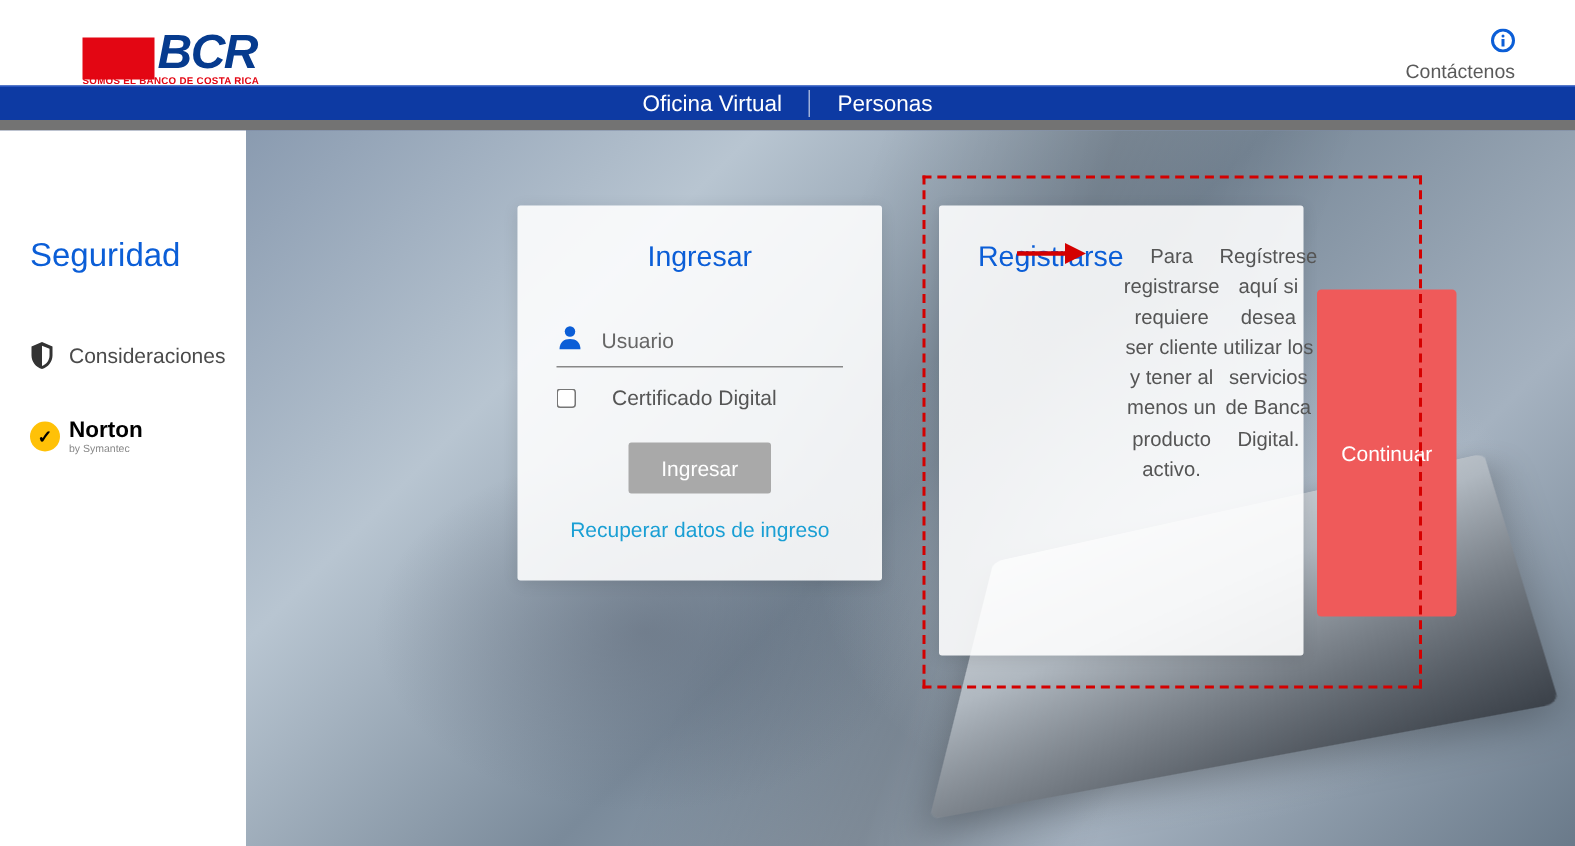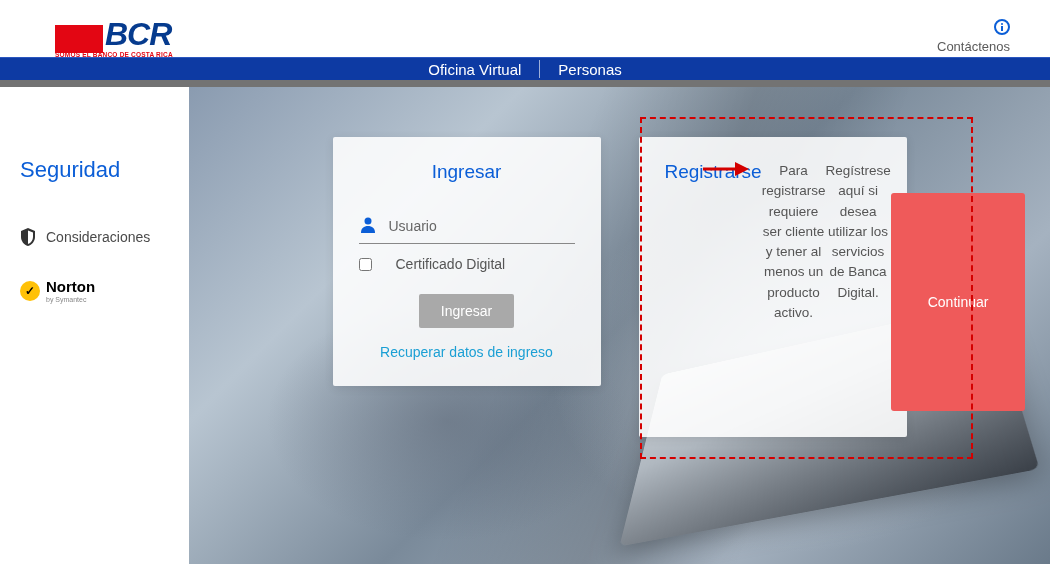"Seguridad" .sidebar { width: 189px -> 164px }
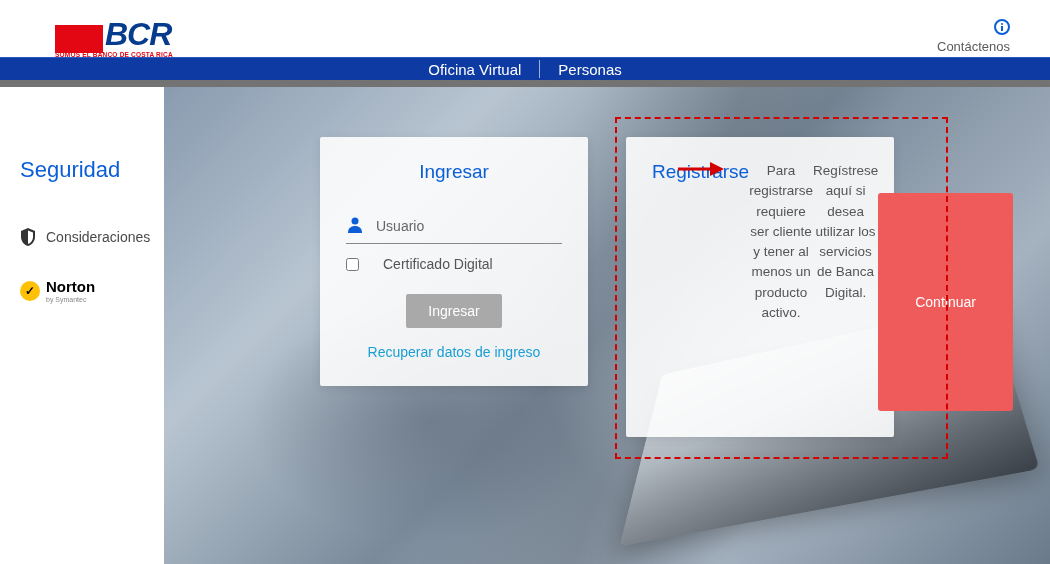"Ingresar" .card { width: 268px -> 243px }
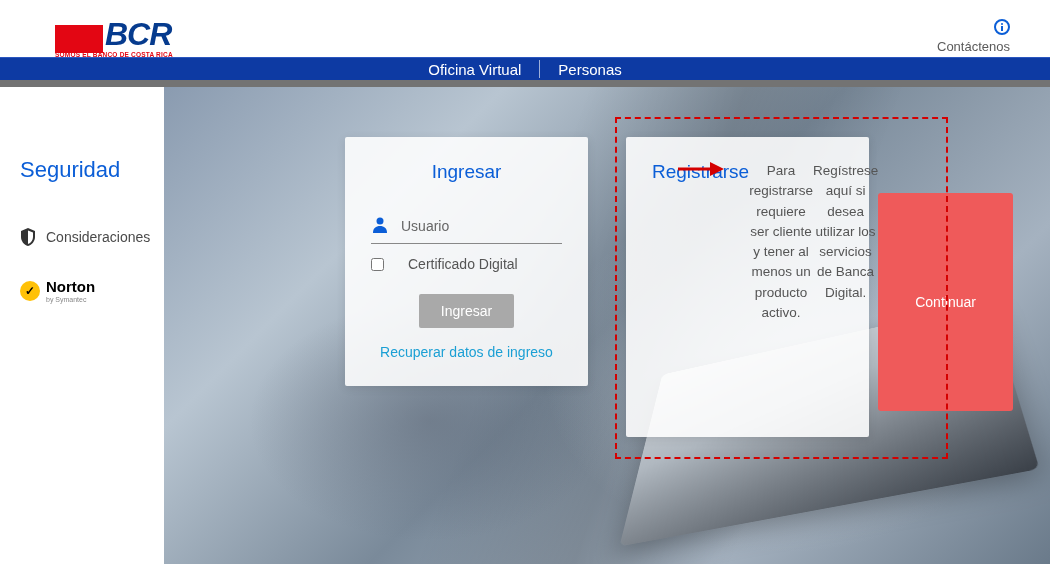"Continuar" .btn-continuar { padding: 10px 37px -> 10px 16px }
